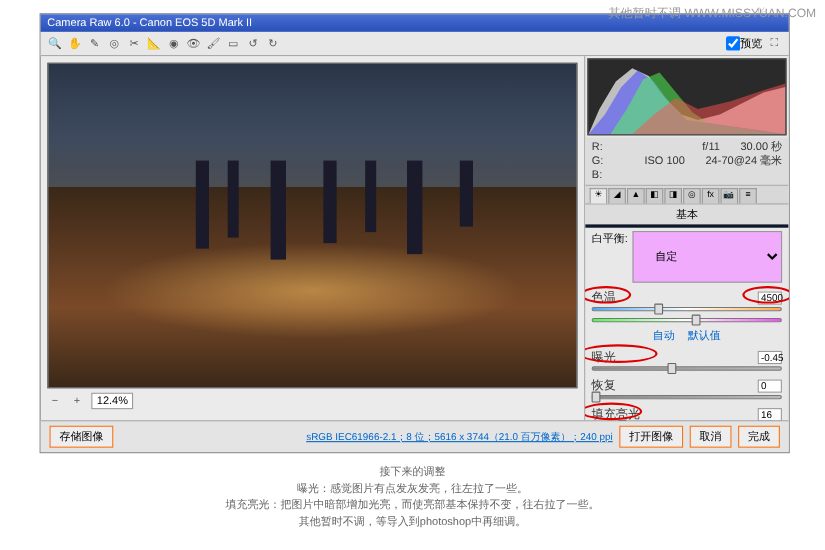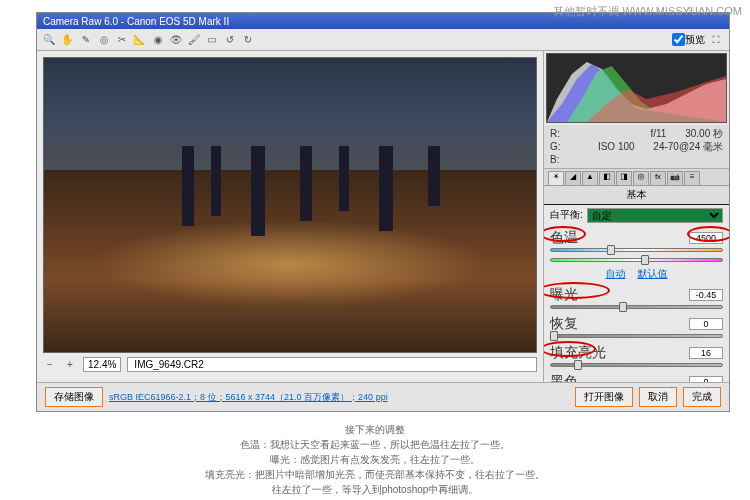"Camera Raw 6.0 - Canon" .app { margin: 12px 20px 6px 36px -> 12px 32px 6px 36px }
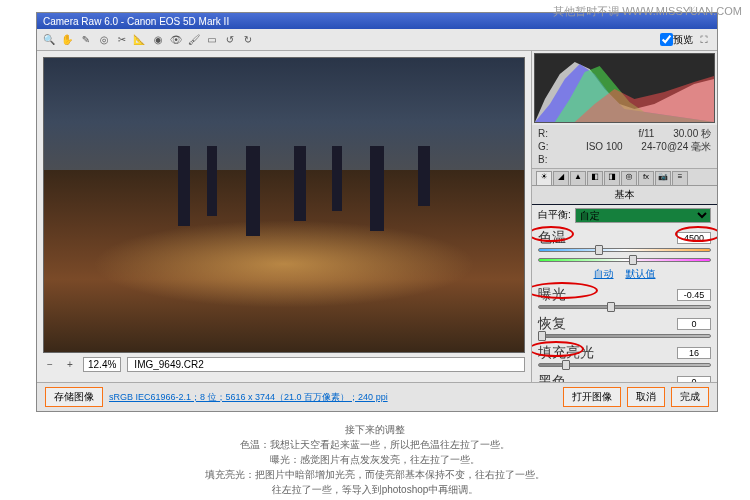"基本" .panel-title { border-bottom: 1px solid #0f172a -> 3px solid #0f172a }
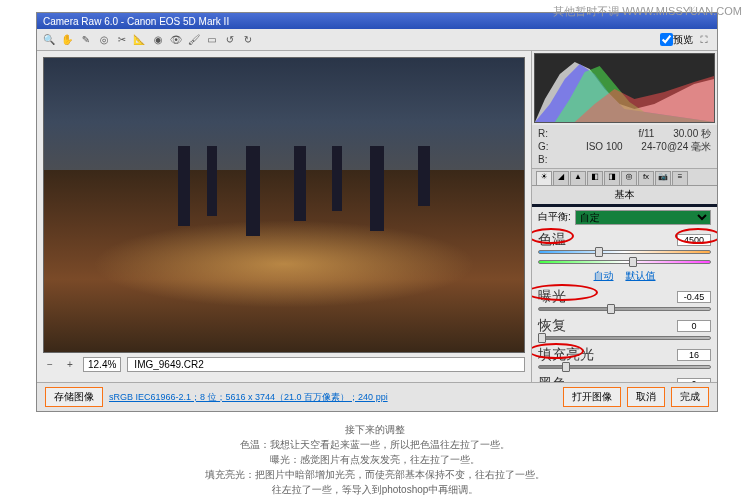"自定" .wb-select { background: #15803d -> #f0abfc; padding: 0 -> 16px }
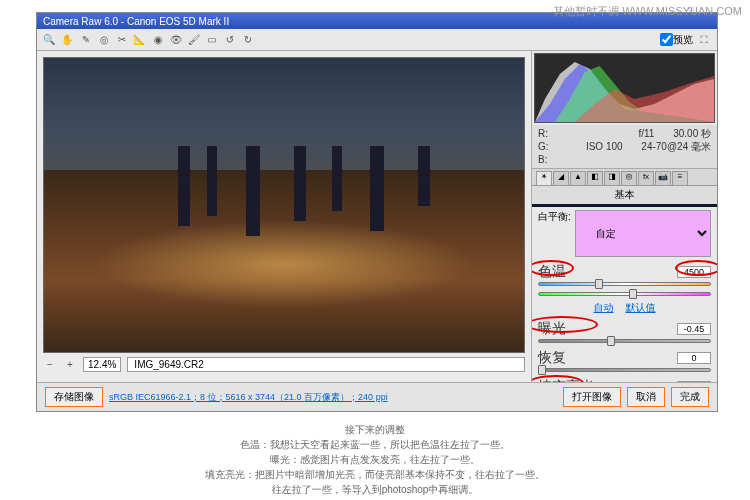"色温" .slider-label { font-size: 14px -> 11px }
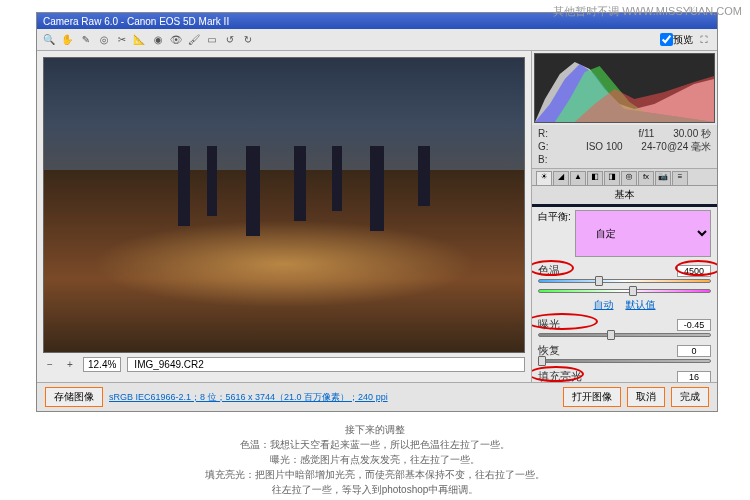"4500" .slider-value { text-align: center -> left; width: 34px -> 22px }
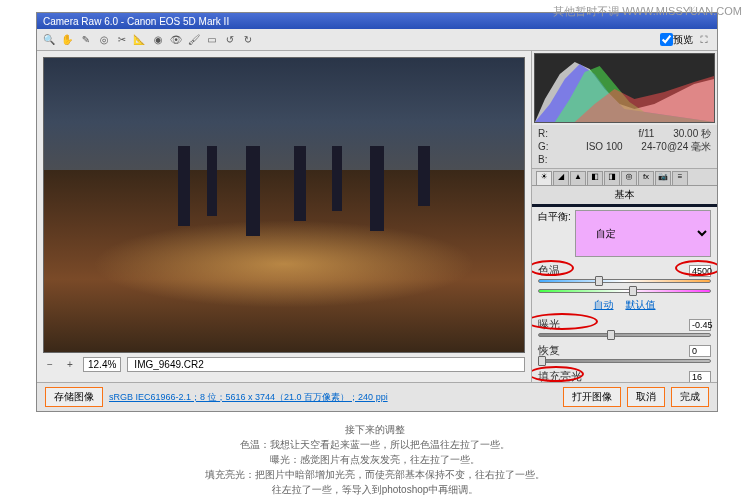"自动" .link-row a { text-decoration: underline -> none }
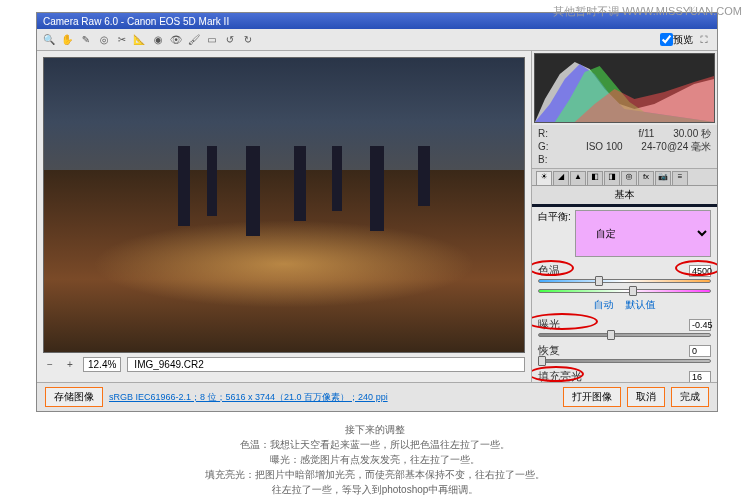"IMG_9649.CR2" span.filename { html: <span>IMG_9649.CR2</span> -> none }
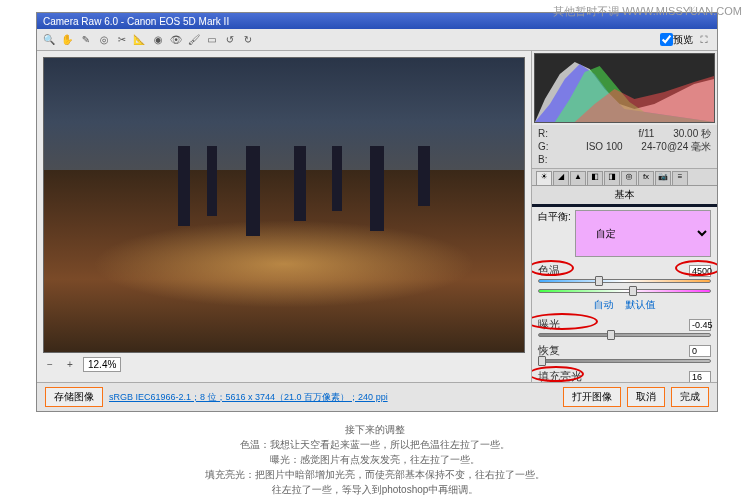"sRGB IEC61966-2.1；8 位；5616 x 3744（21.0" .footer-link { text-align: left -> right }
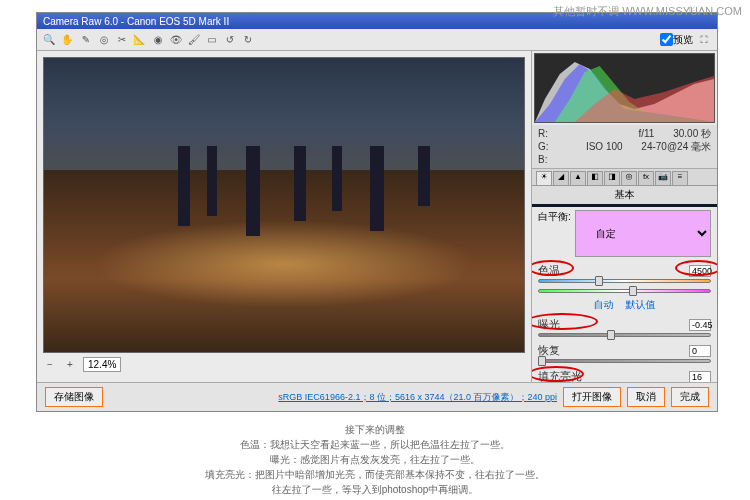"色温：我想让天空看起来蓝一些，所以把色温往左拉了一些。" div { html: <div>色温：我想让天空看起来蓝一些，所以把色温往左拉了一些。</div> -> none }
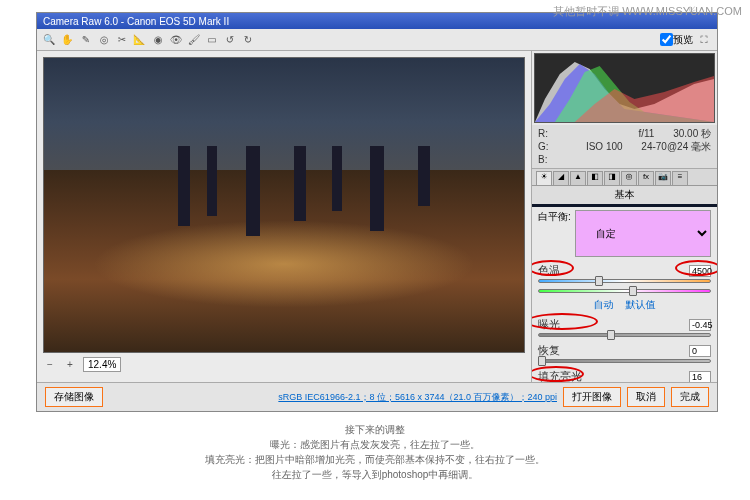"往左拉了一些，等导入到photoshop中再细调。" div { text: 往左拉了一些 -> 其他暂时不调 }
